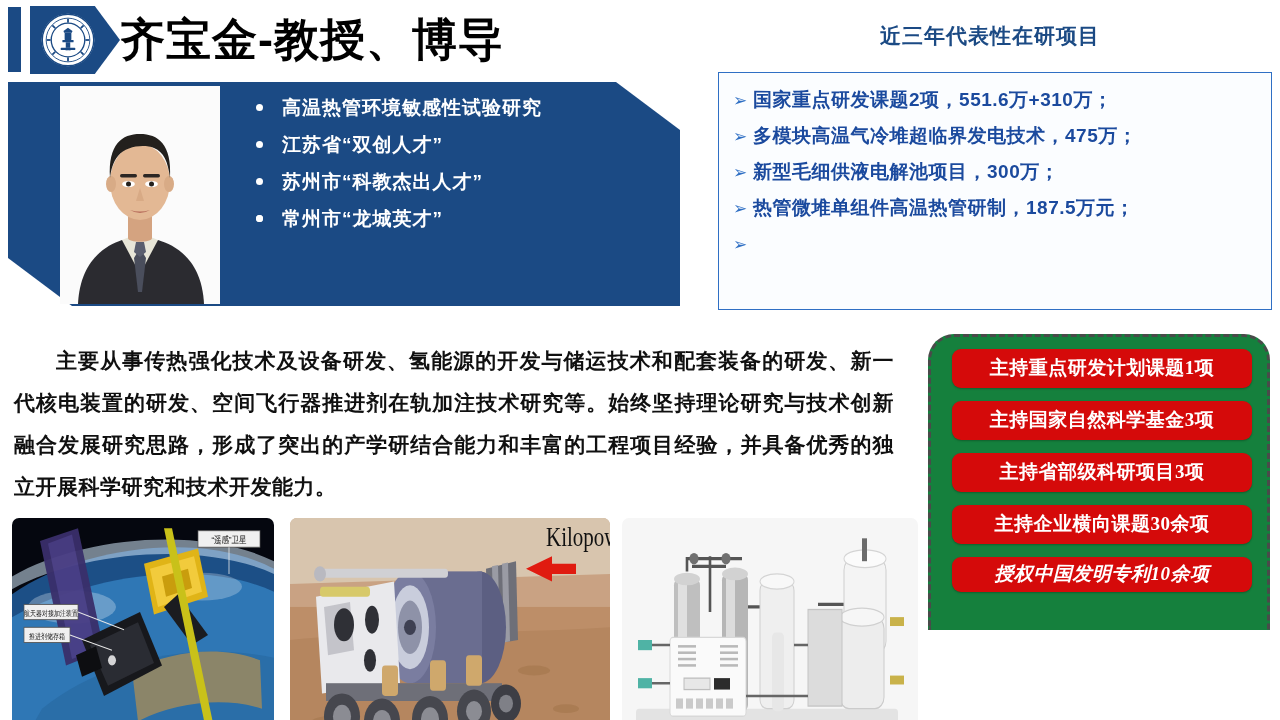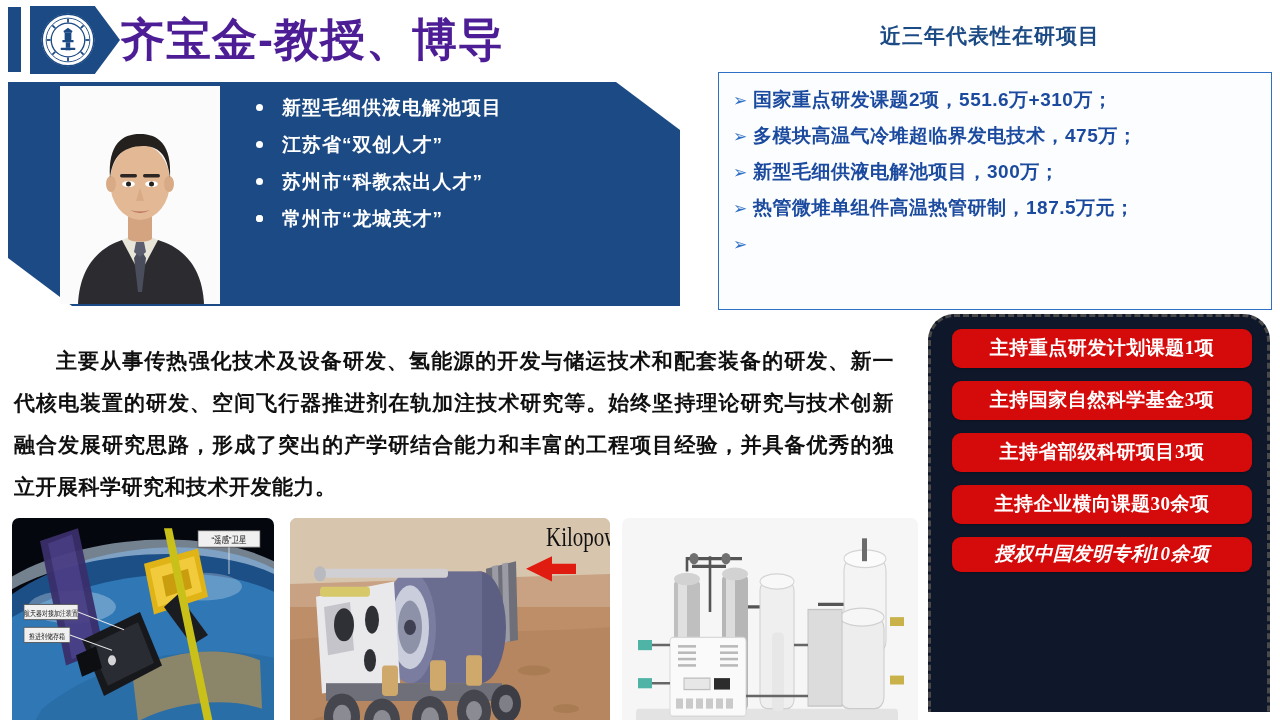"齐宝金-教授、博导" .title-main { color: #4c1d95 -> #000000 }
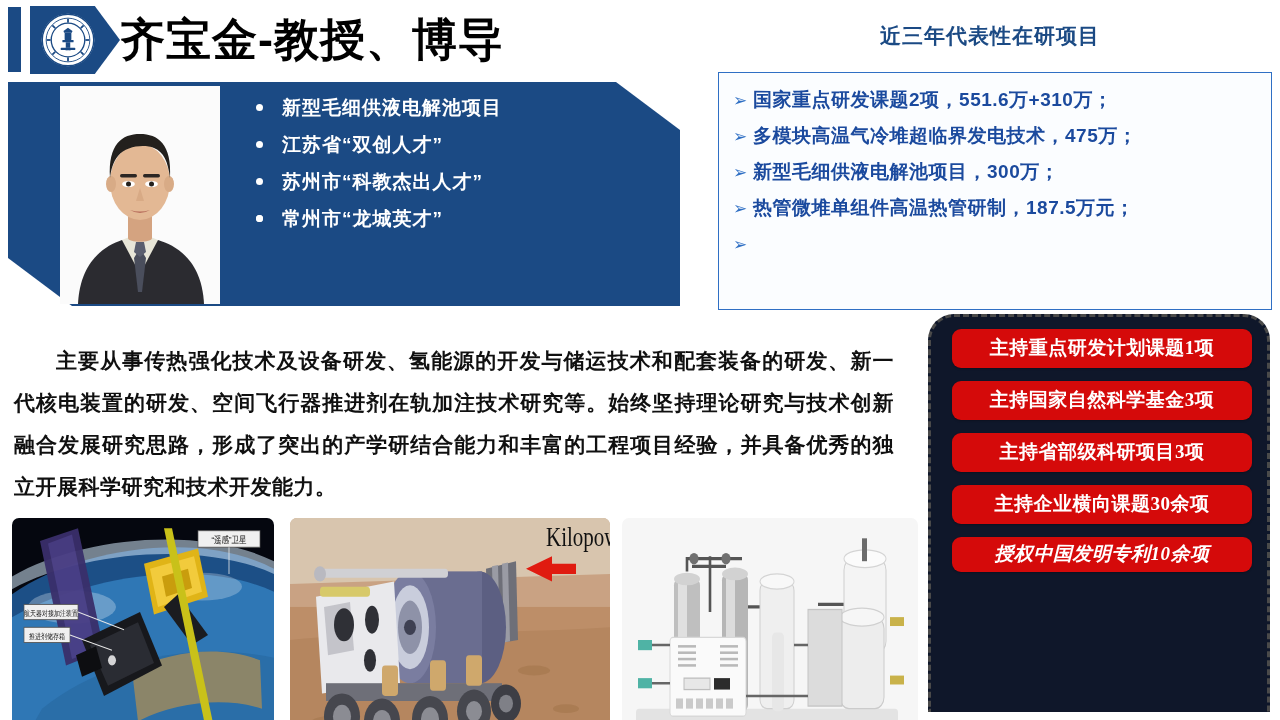"新型毛细供液电解池项目" span { text: 新型毛细供液电解池项目 -> 高温热管环境敏感性试验研究 }
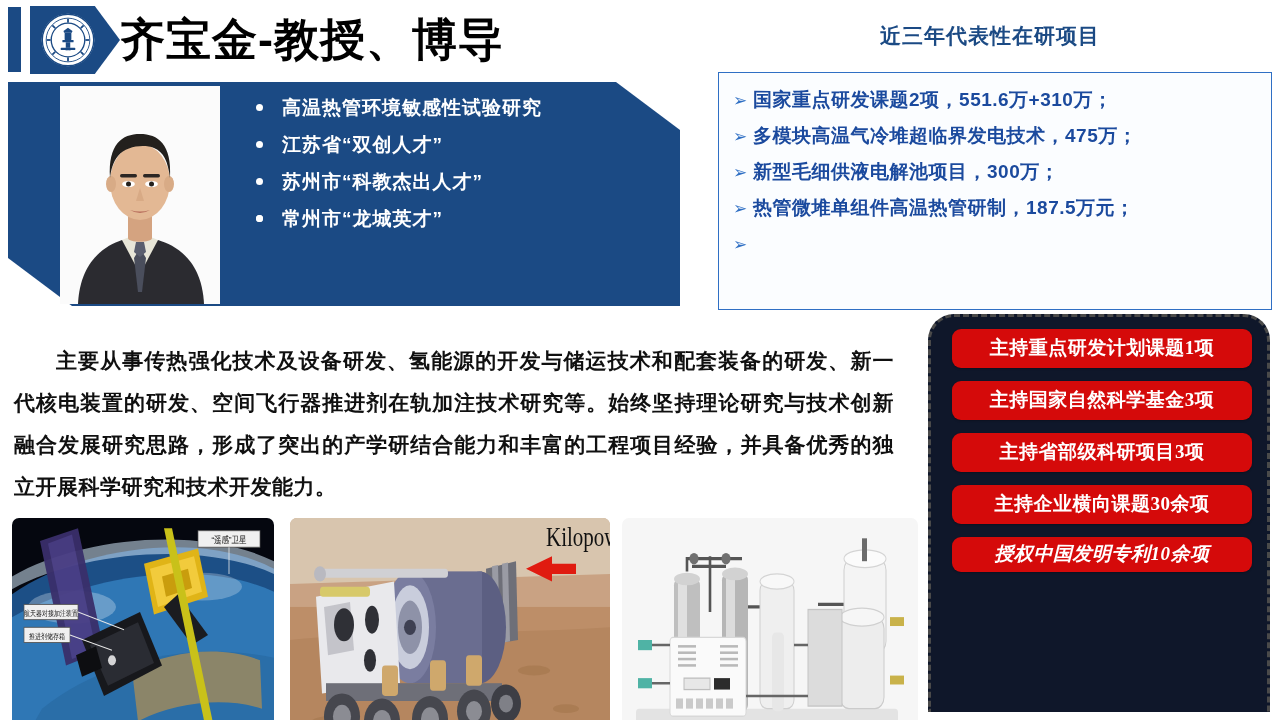"主持重点研发计划课题1项" .ach-panel { background: #0f172a -> #15803d; height: 398px -> 296px; top: 314px -> 334px }
